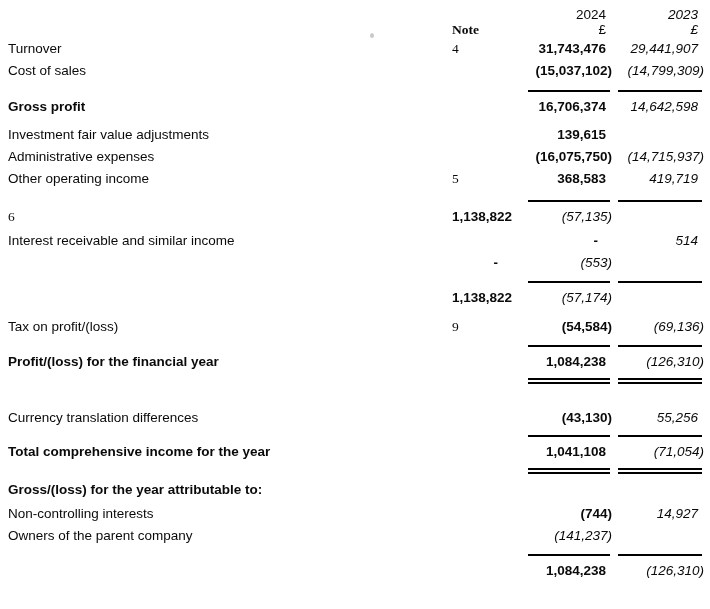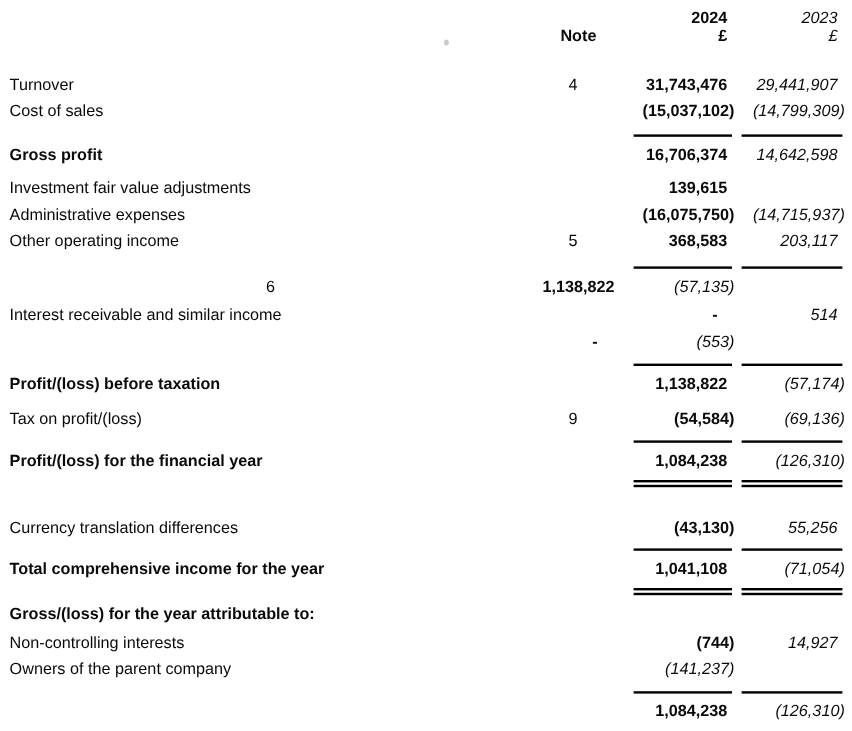"2024" .hdr1 .cur, .hdr2 .cur { font-weight: bold -> normal }
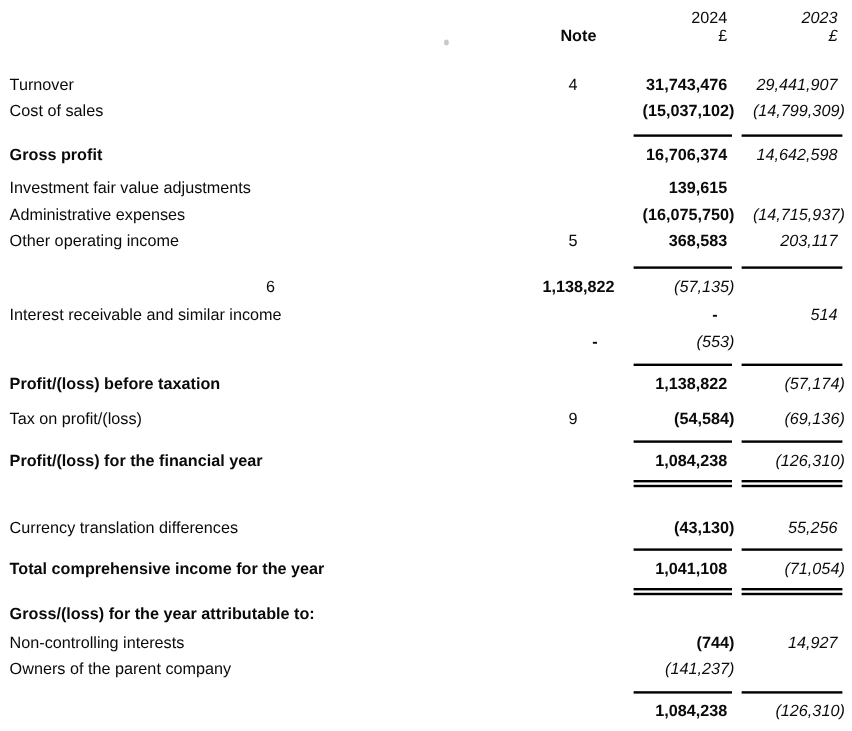"Note" .note { font-family: none -> Liberation Serif, serif; text-align: center -> left }
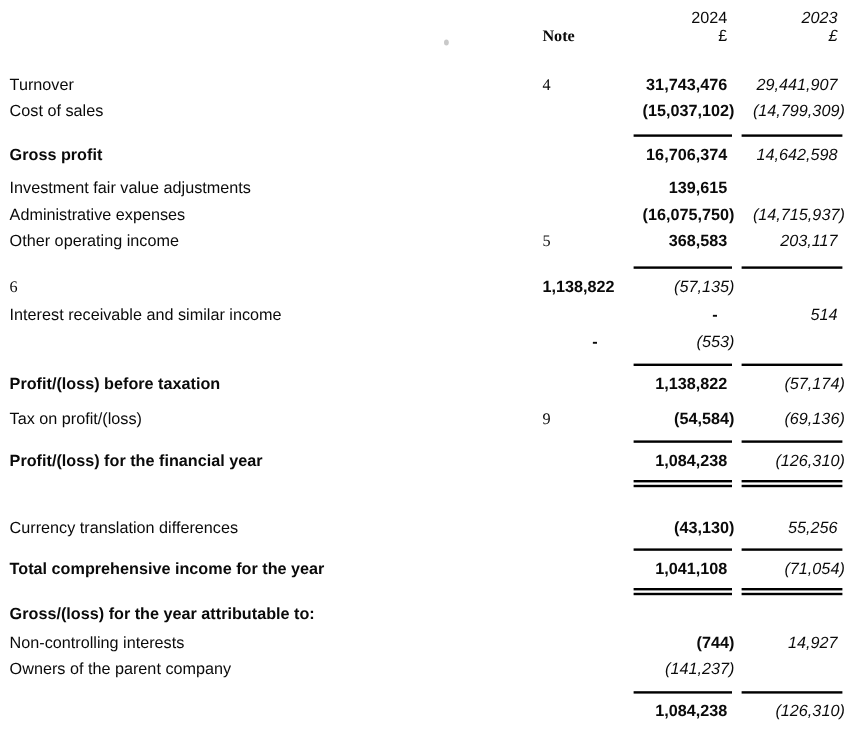"Turnover" .mt22 { margin-top: 22px -> none }
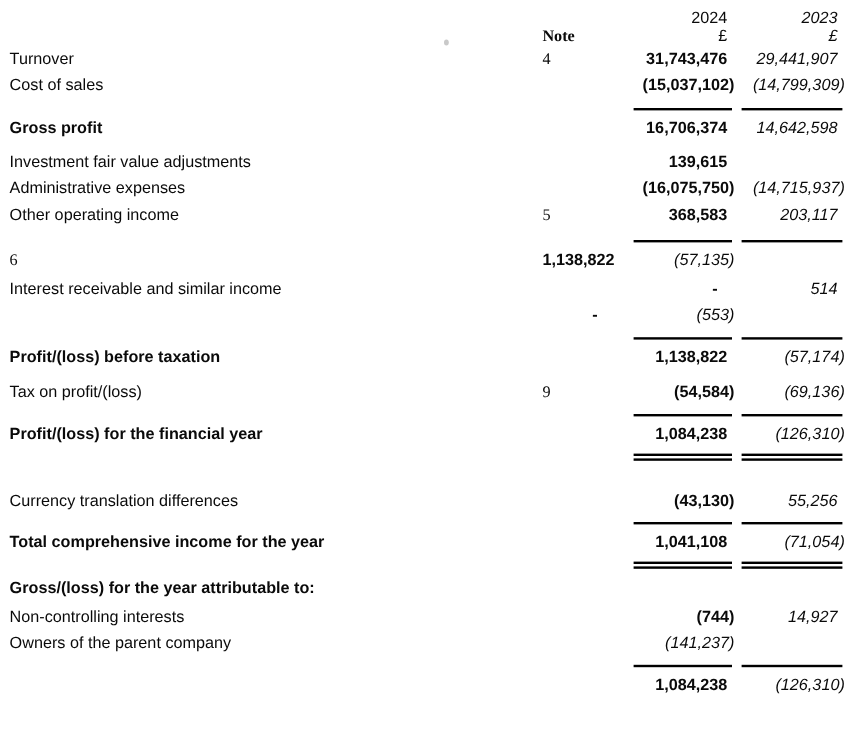"203,117" div.c { text: 203,117 -> 419,719 }
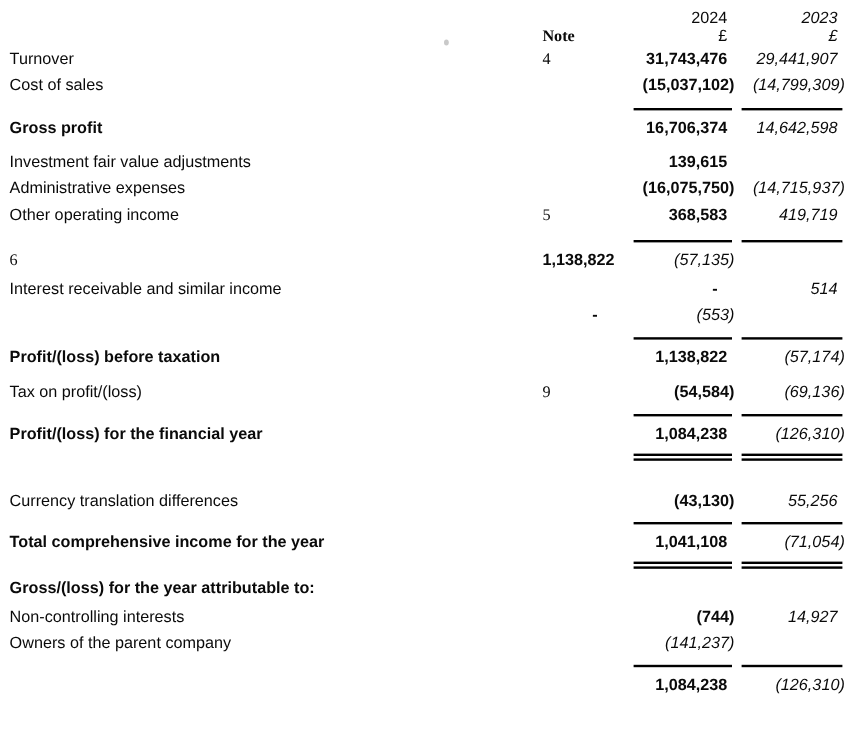"Profit/(loss) before taxation" div.c { html: <div>Profit/(loss) before taxation</div> -> none }
